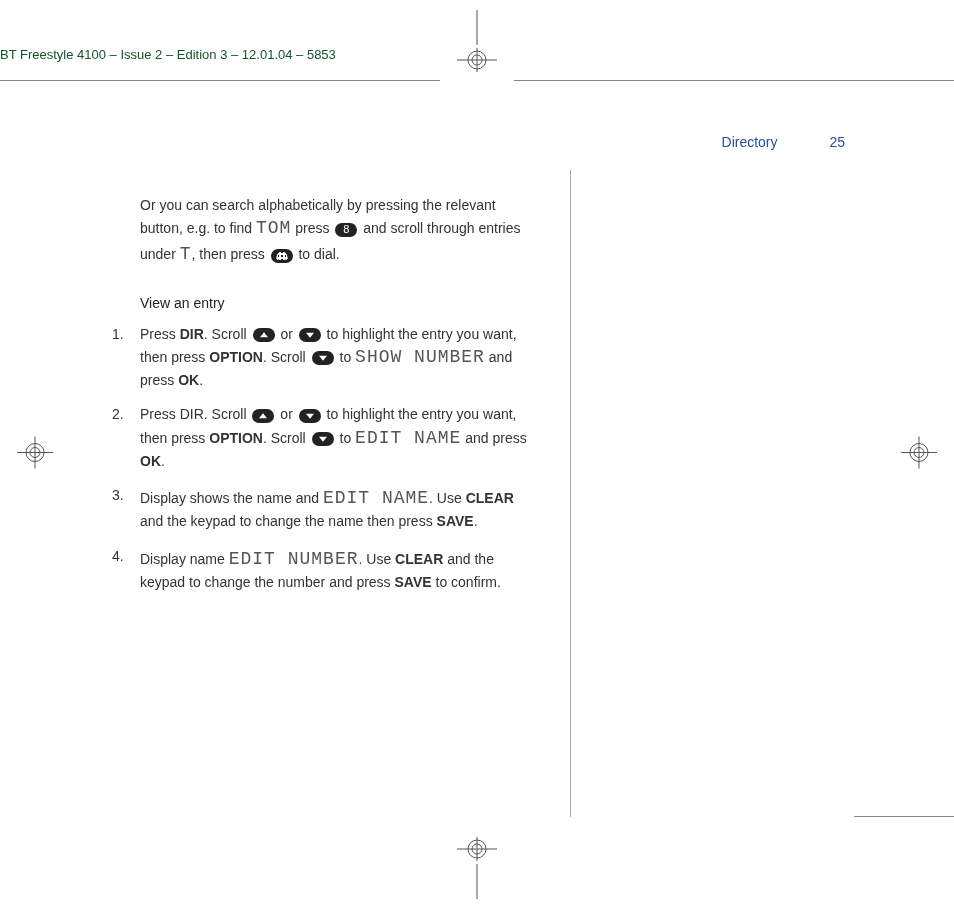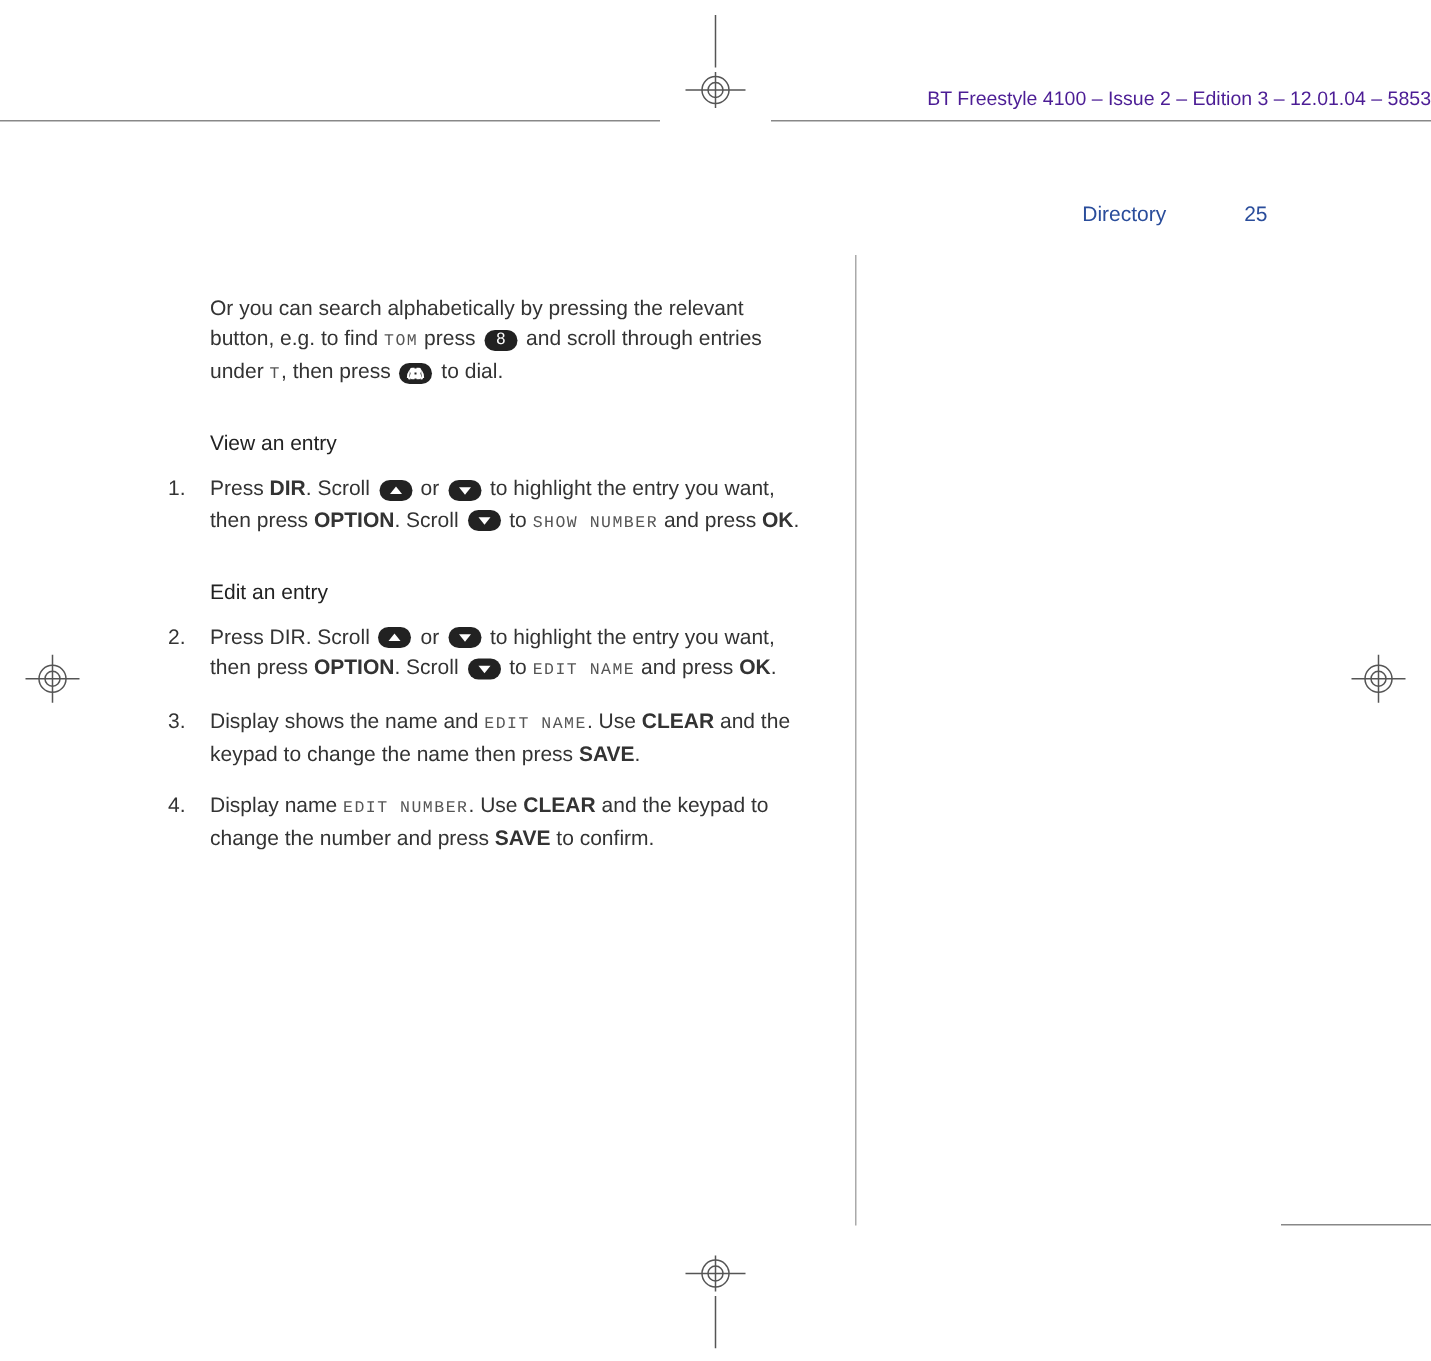"BT Freestyle 4100 – Issue" .header-line { color: #4c1d95 -> #14532d; text-align: right -> left; top: 58px -> 47px }
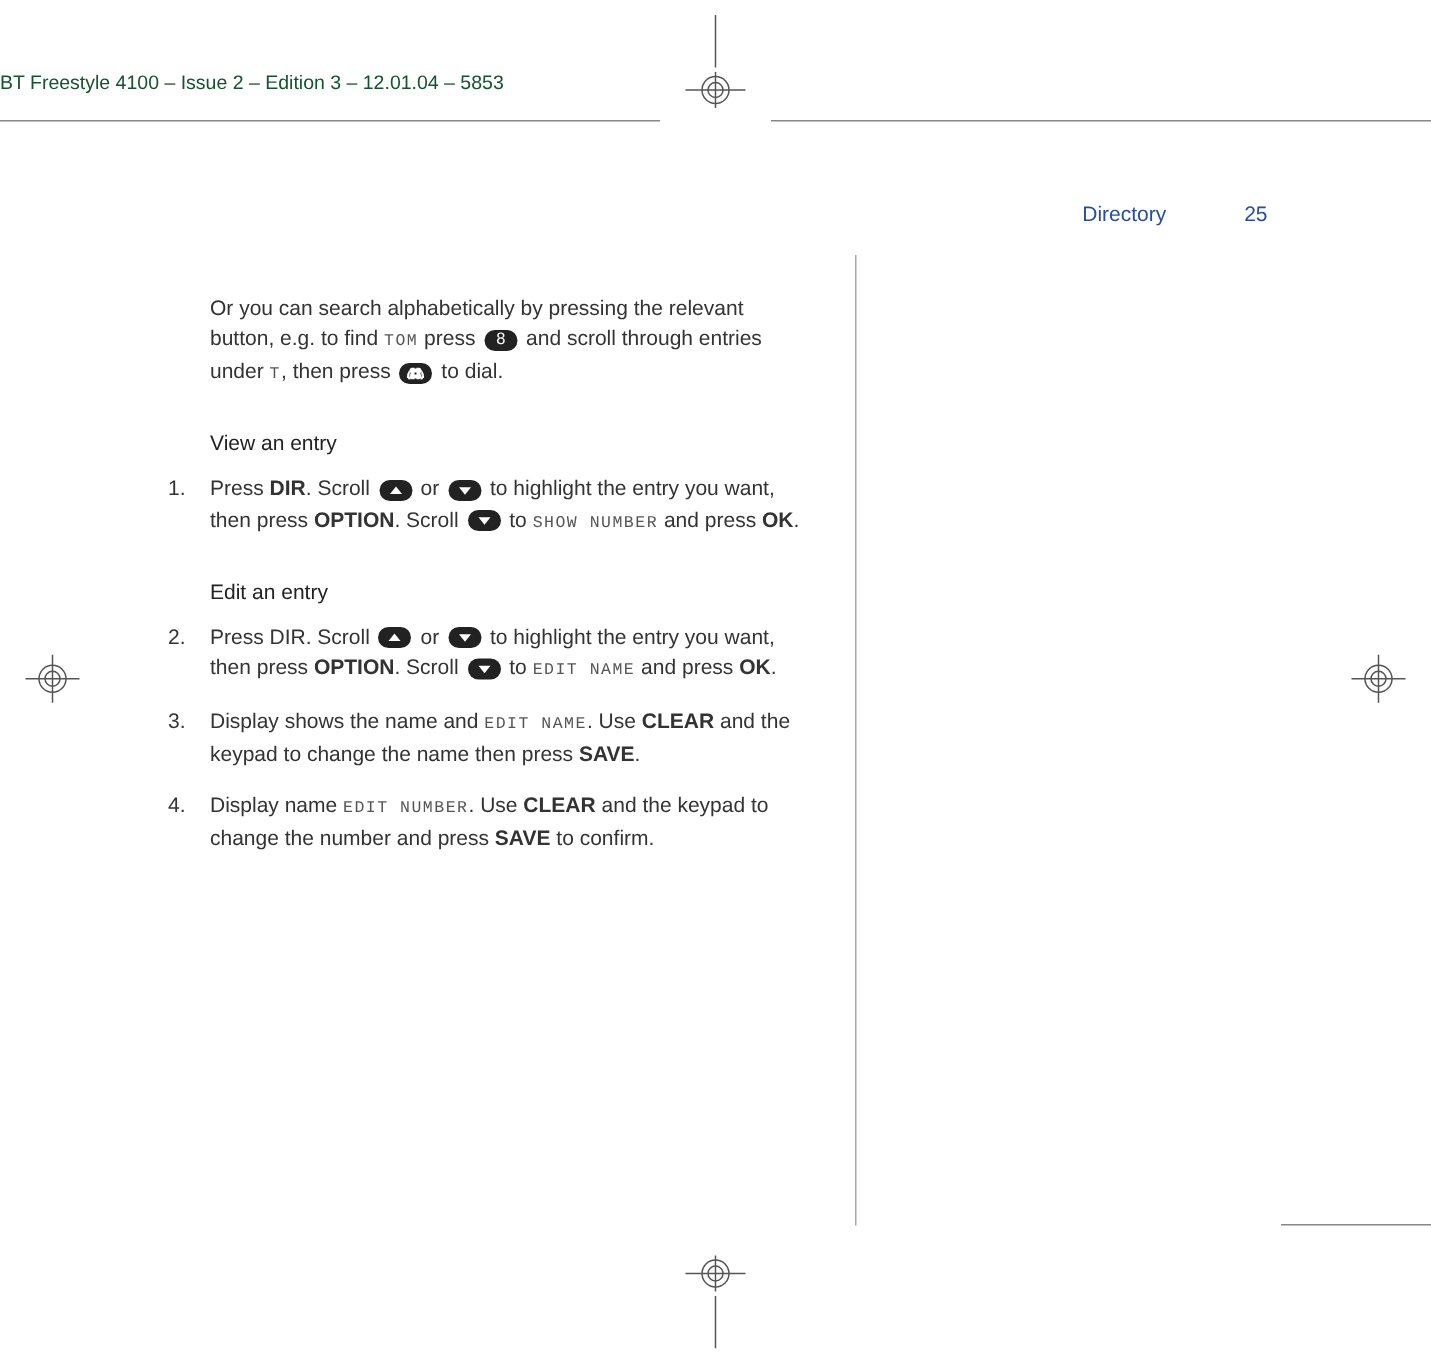"TOM" .disp { font-size: 11px -> 18px }
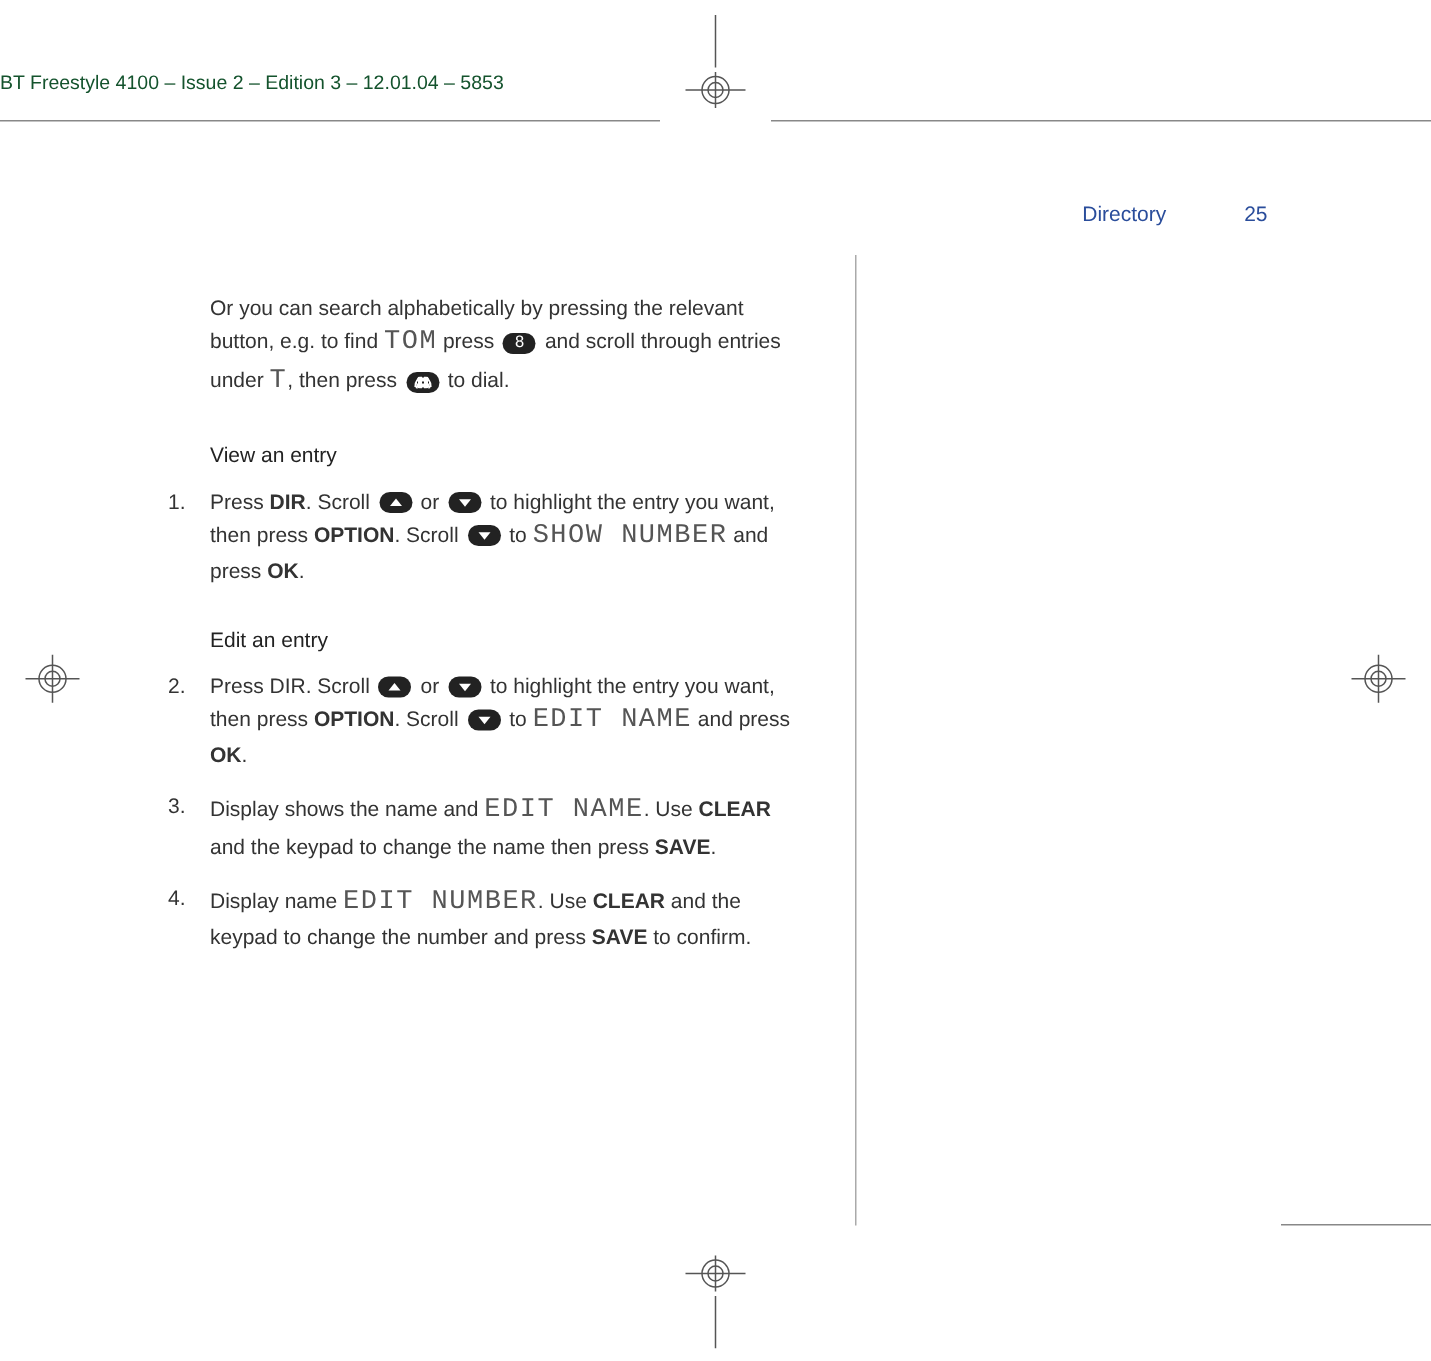"Edit an entry" h4 { html: <h4>Edit an entry</h4> -> none }
